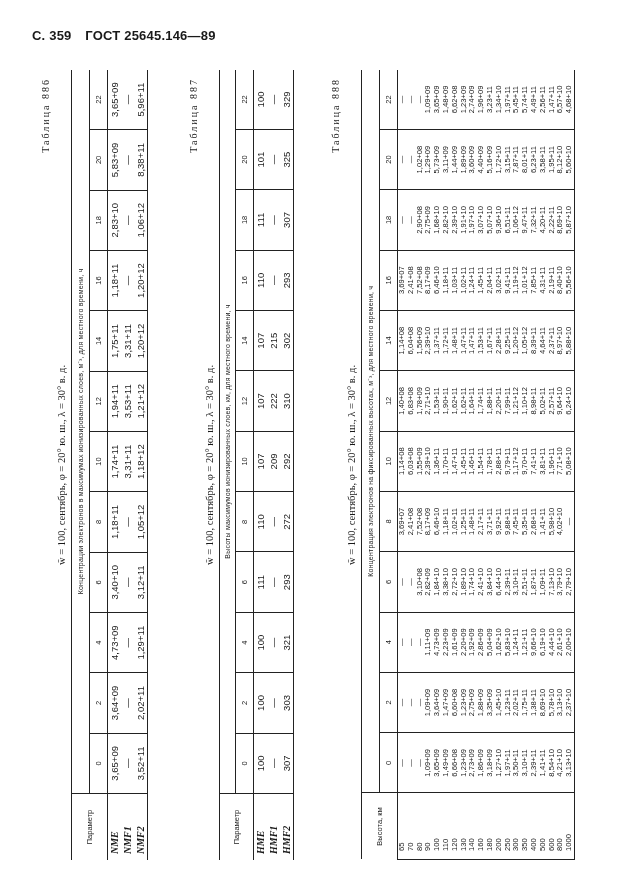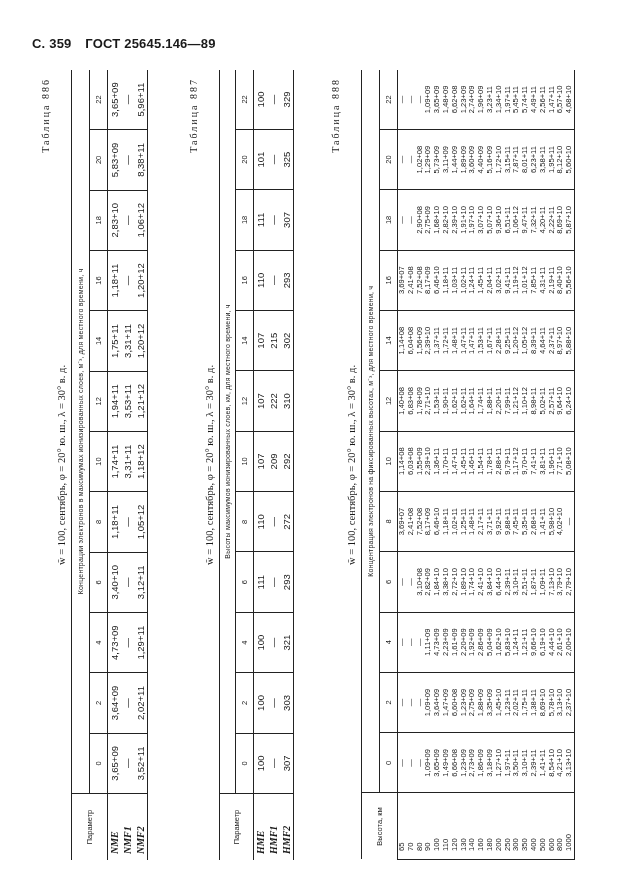"С. 359 ГОСТ 25645.146—89" .page-header { top: 36px -> 28px }
